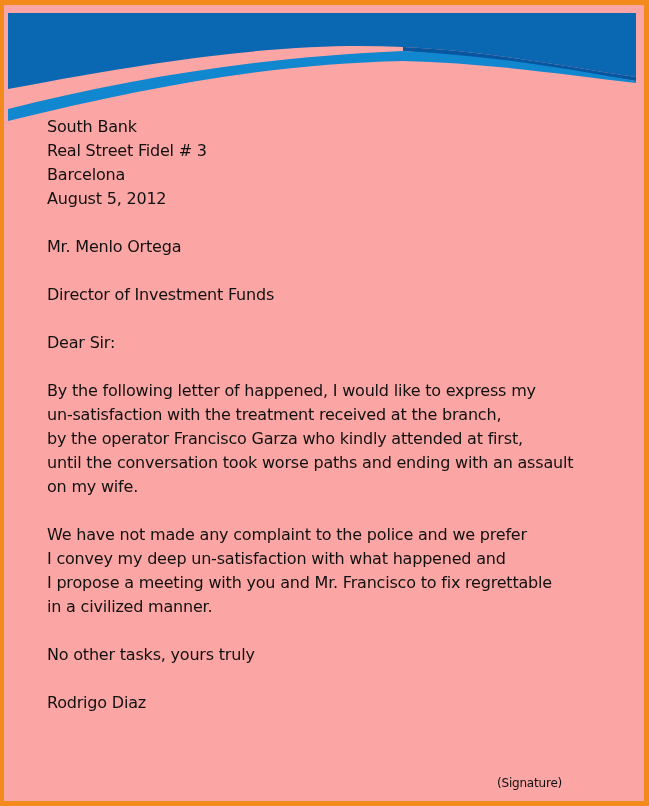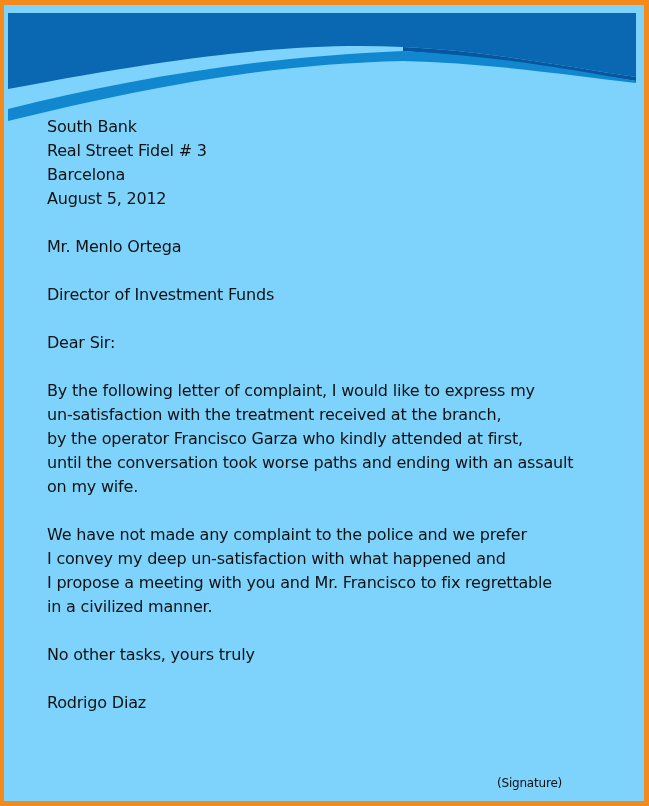"South Bank" .page { background: #7dd3fc -> #fca5a5 }
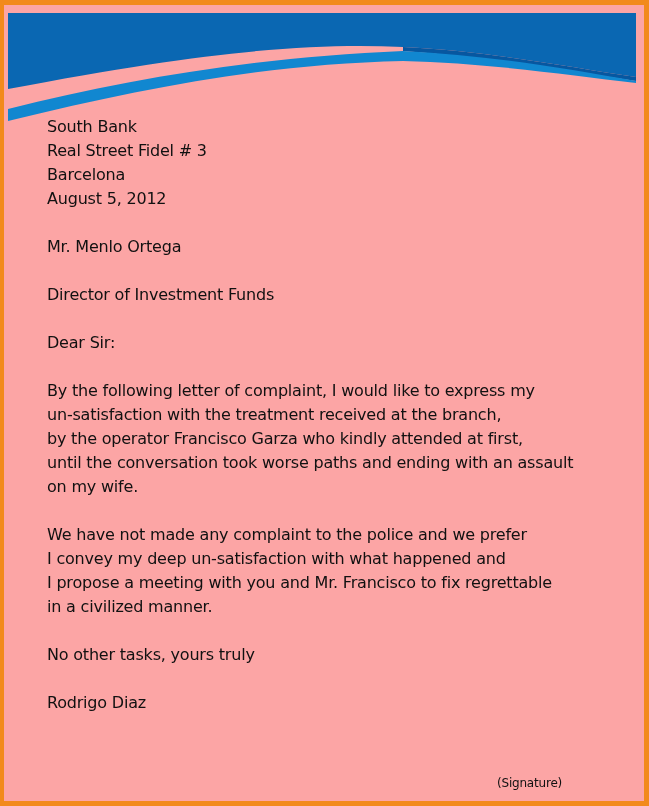"By the following letter of" p { text: complaint -> happened }
